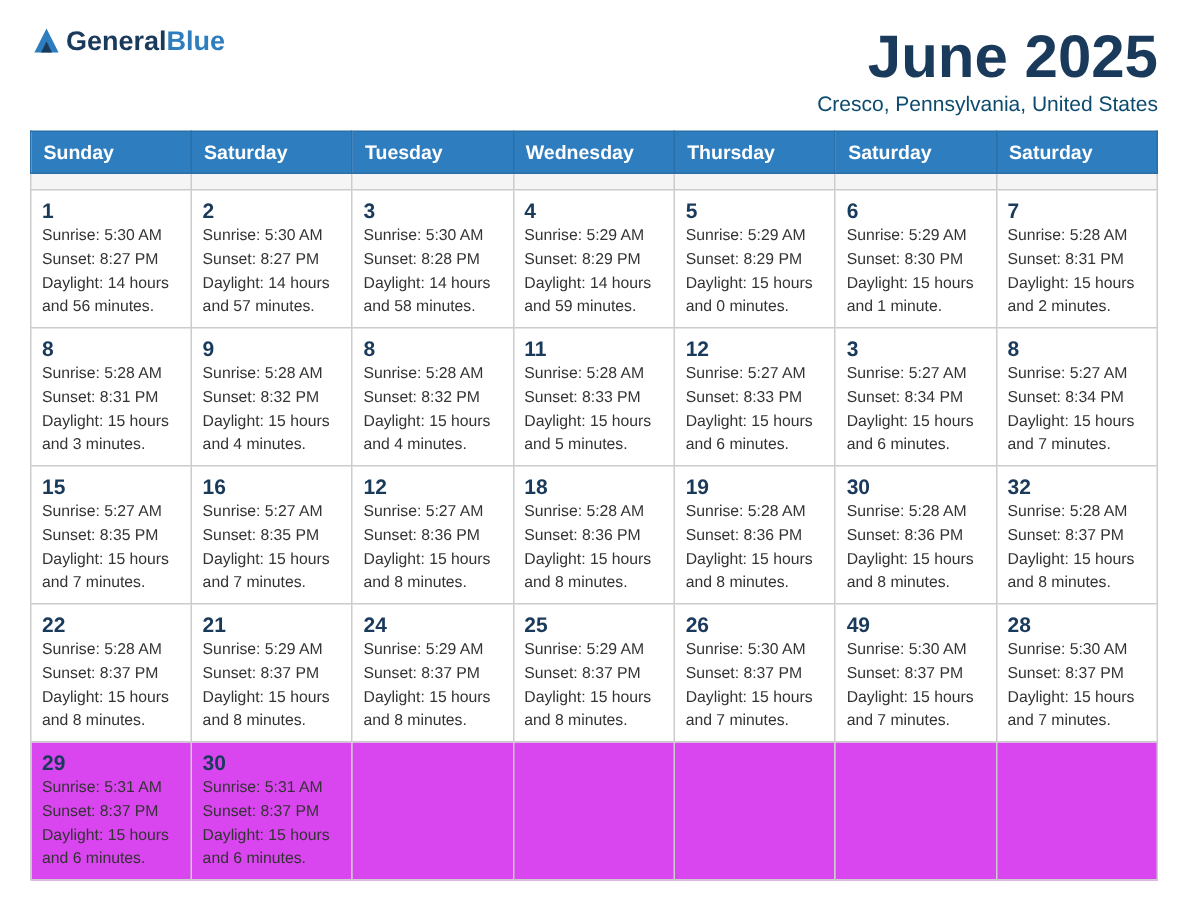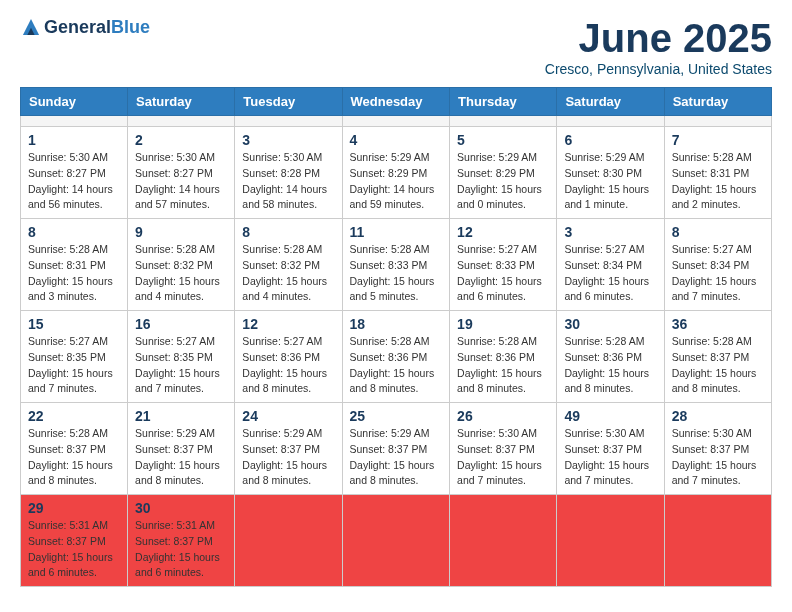"36" span.day-num { text: 36 -> 32 }
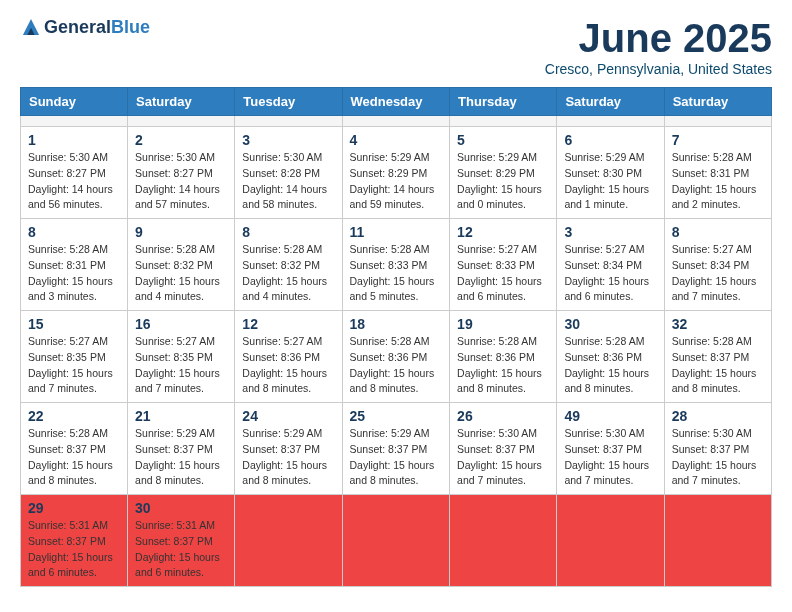"29" .calendar tr:last-child td { background: #ef4444 -> #d946ef }
